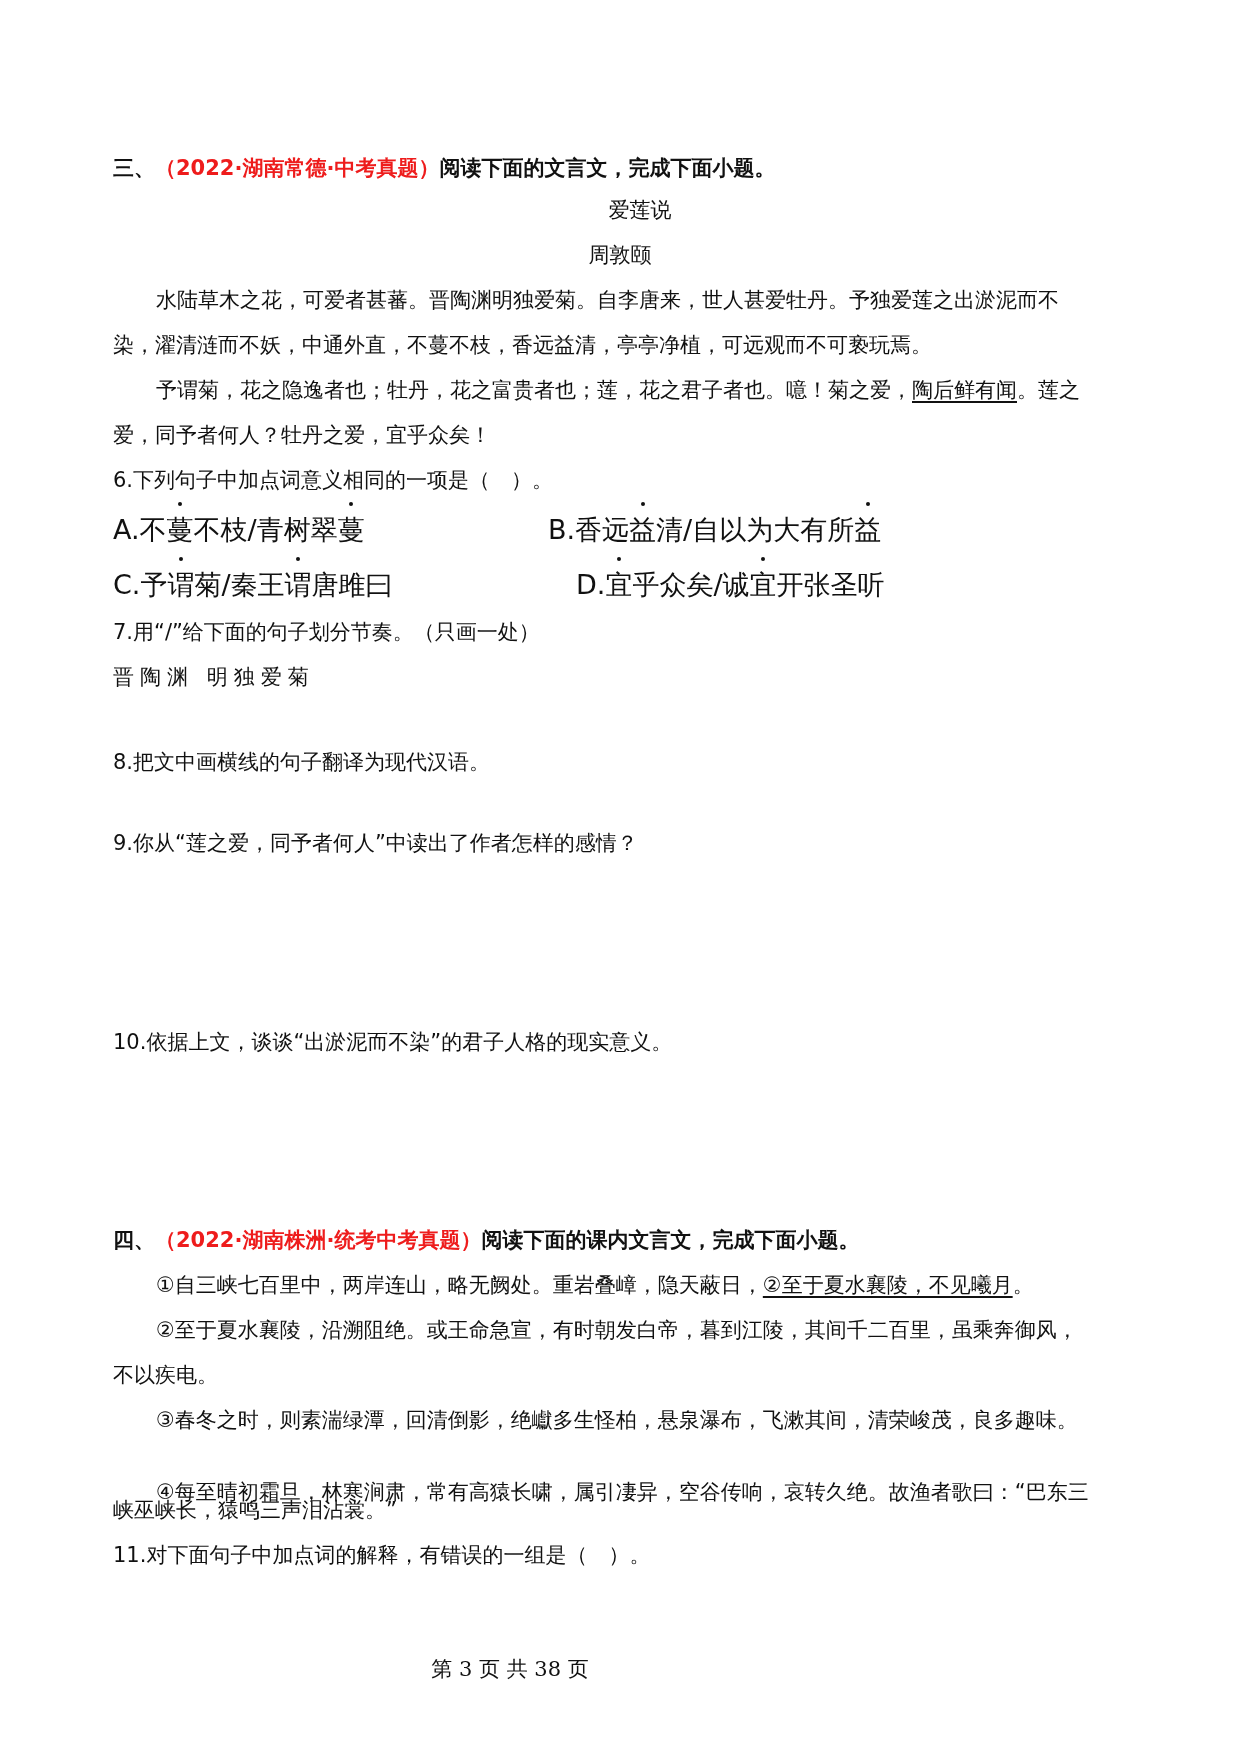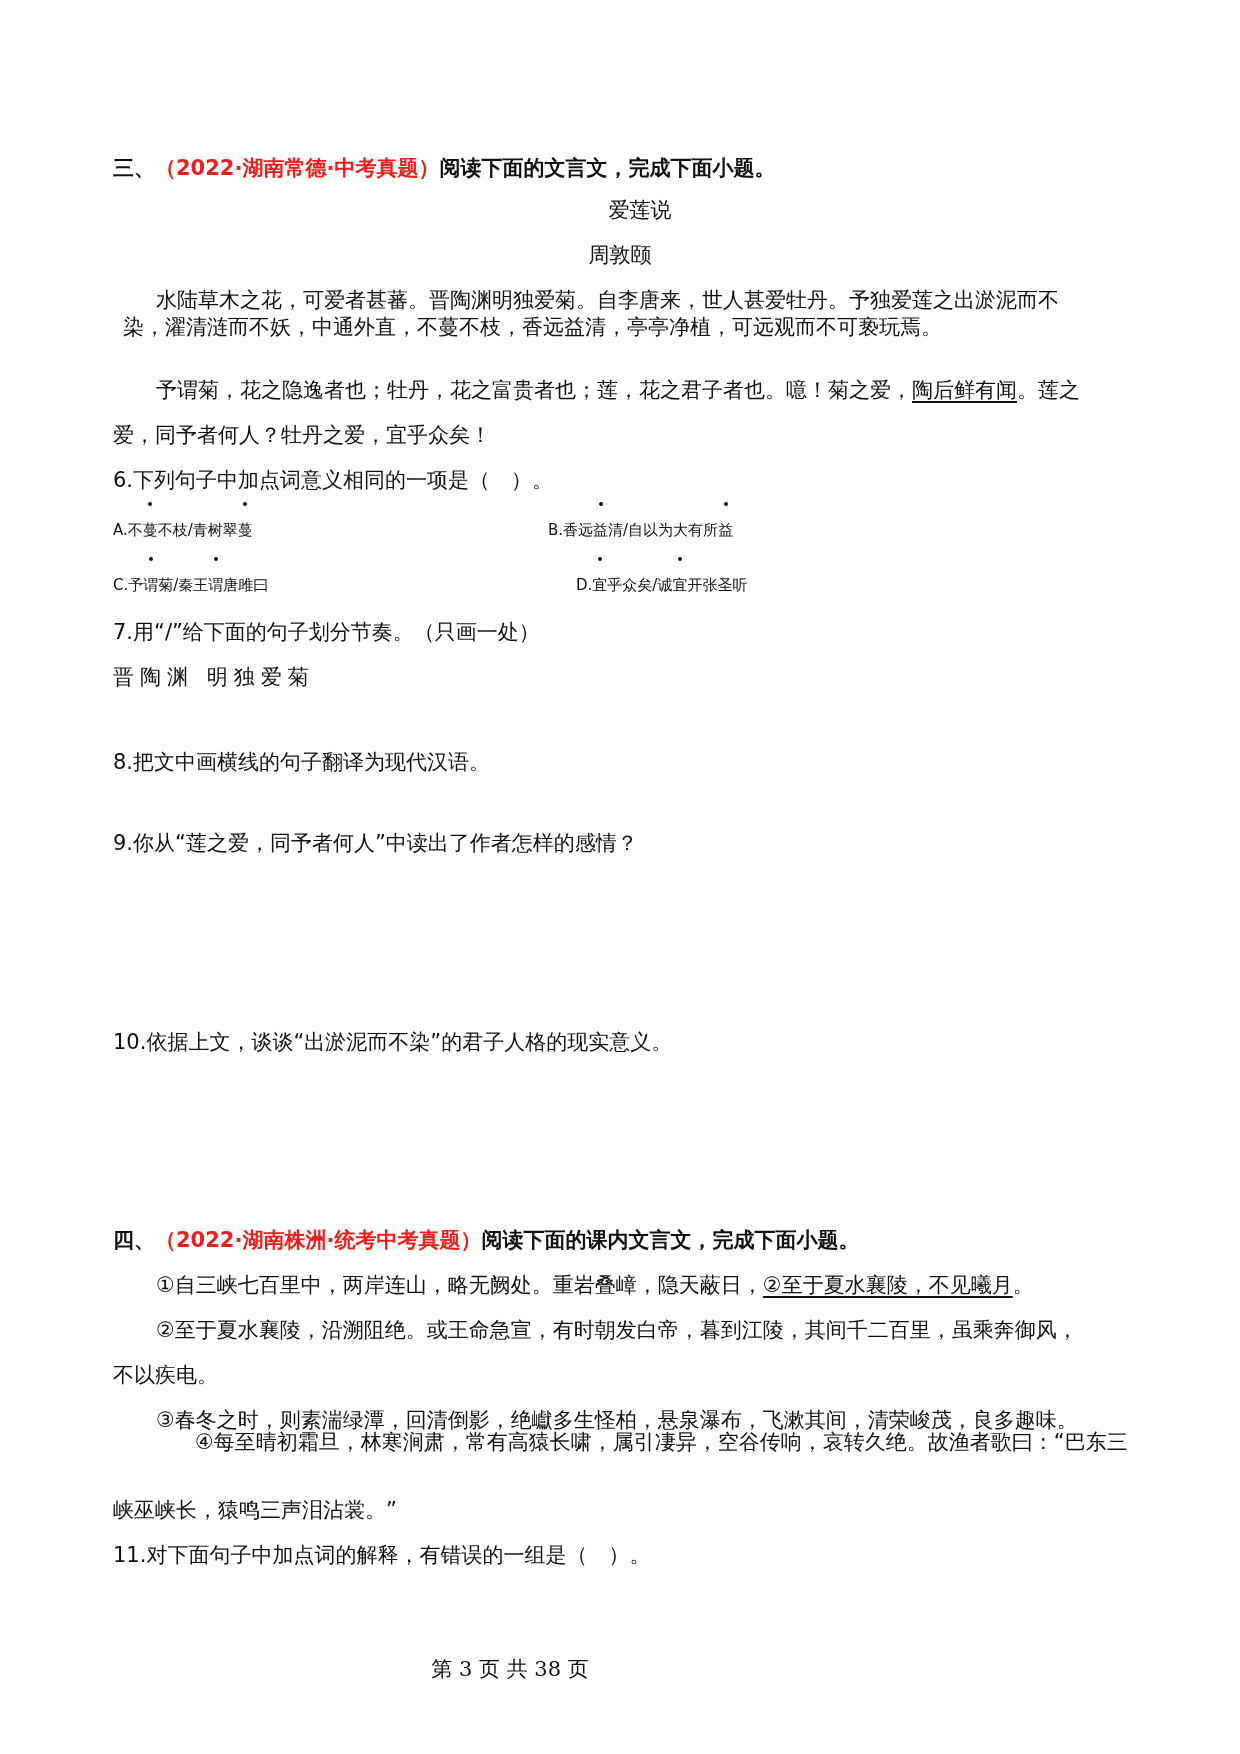"染，濯清涟而不妖，中通外直，不蔓不枝，香远益清，亭亭净植，可远观而不可亵玩焉。" div.line { margin-left: 10px -> none; top: 313px -> 331px }
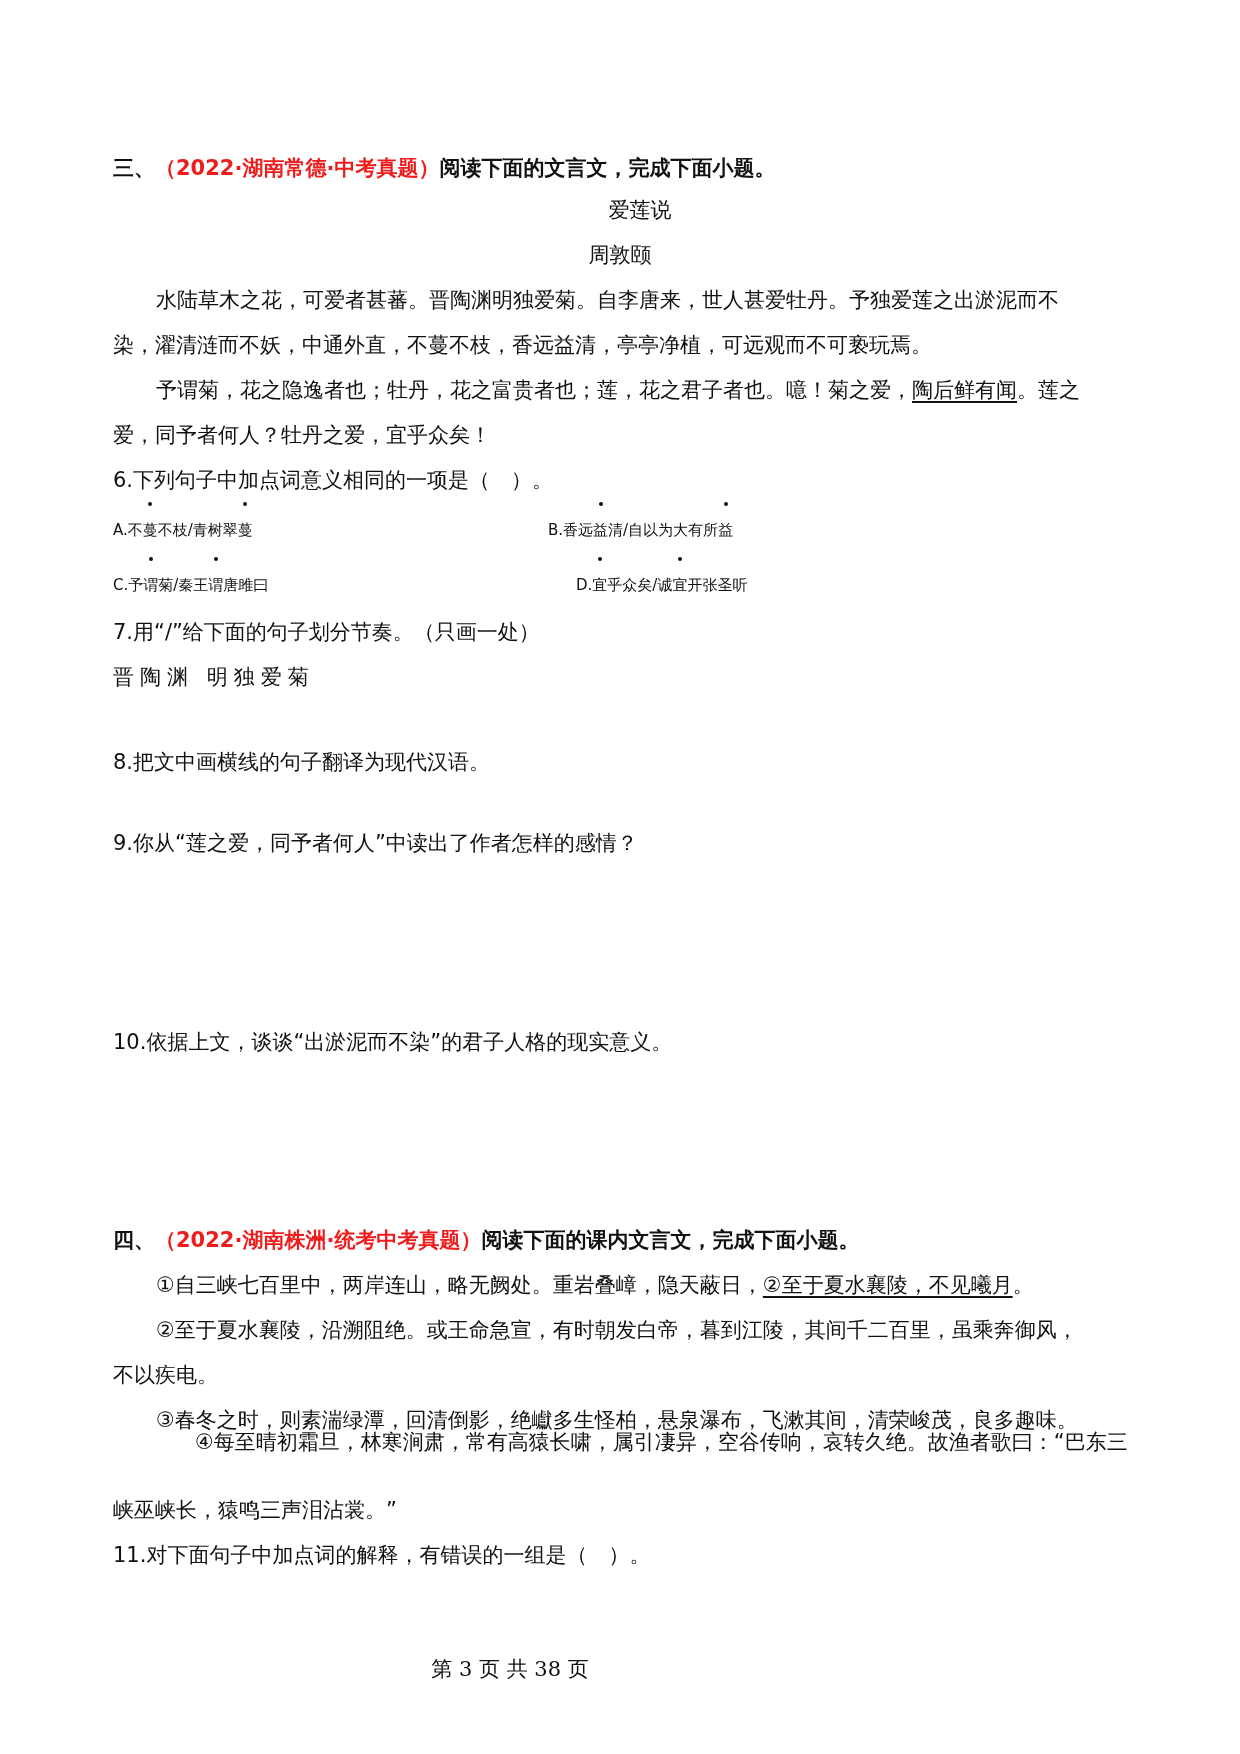"A.不蔓不枝/青树翠蔓" .opt { font-size: 15px -> 27px }
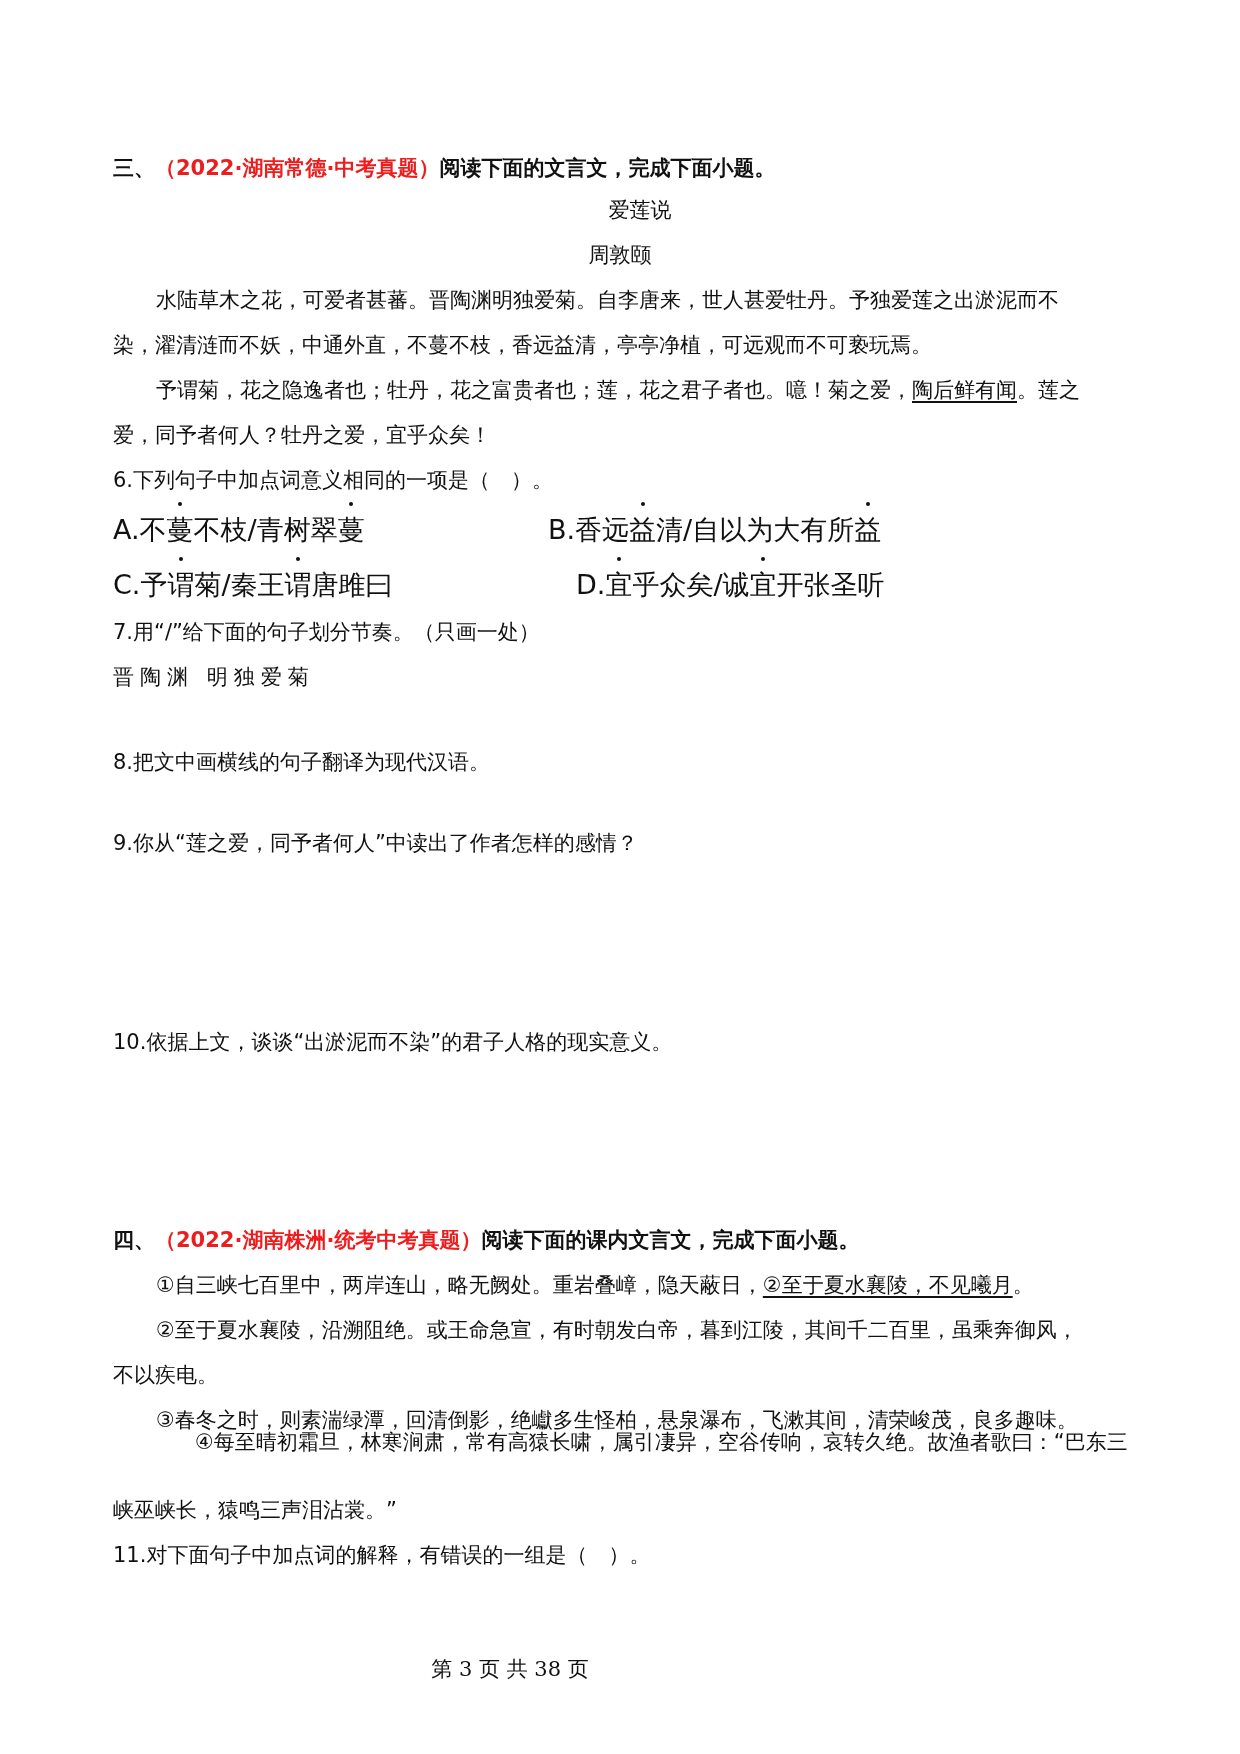"④每至晴初霜旦，林寒涧肃，常有高猿长啸，属引凄异，空谷传响，哀转久绝。故渔者歌曰" div.line { margin-left: 39px -> none; top: 1428px -> 1478px }
